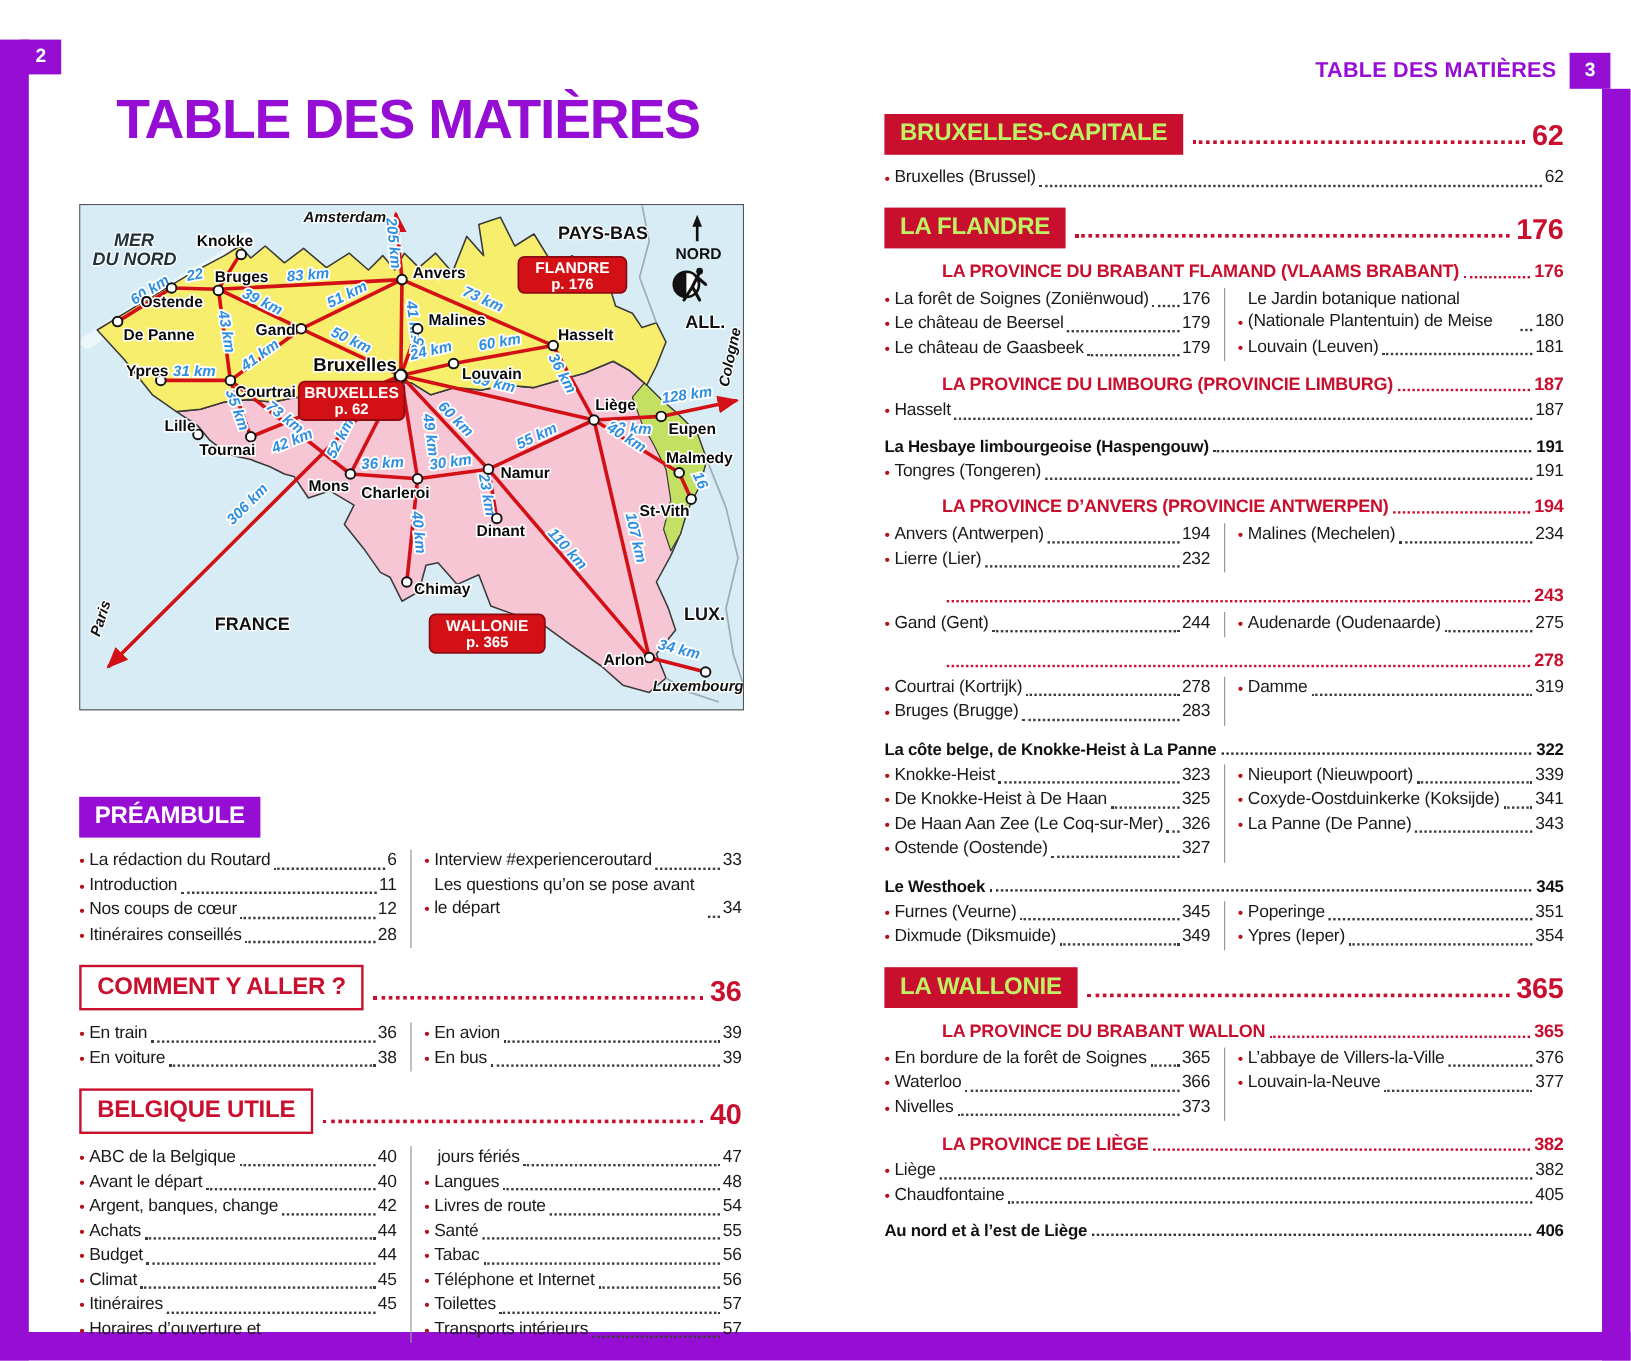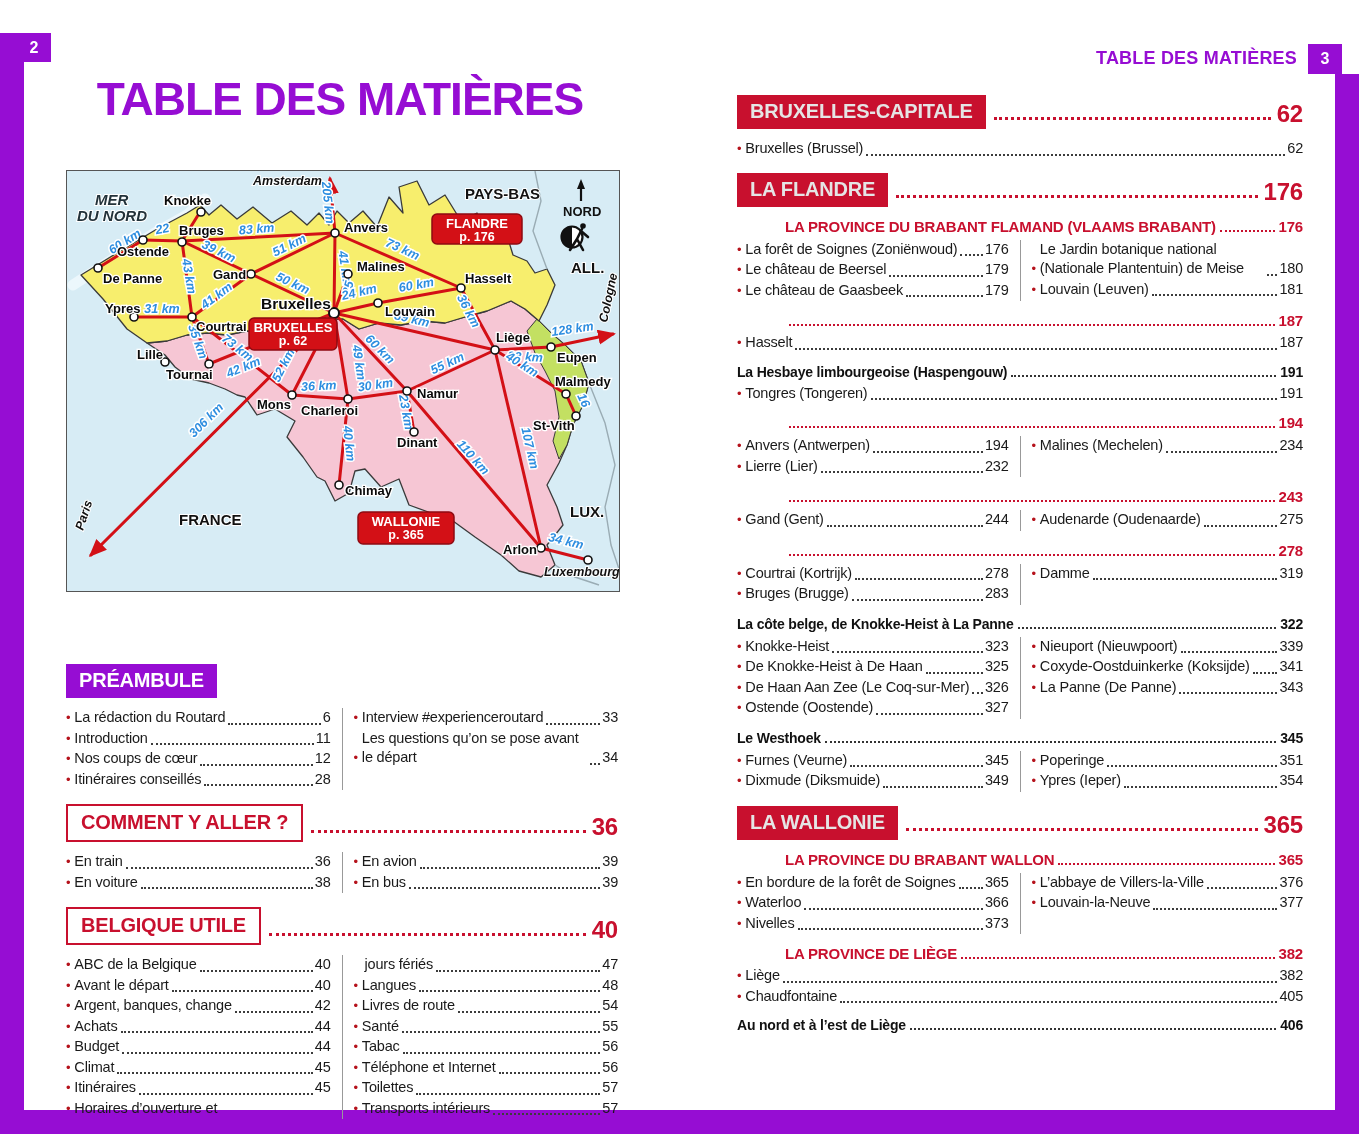"BRUXELLES-CAPITALE" .hd-box.red { color: #e5e5e5 -> #bef264 }
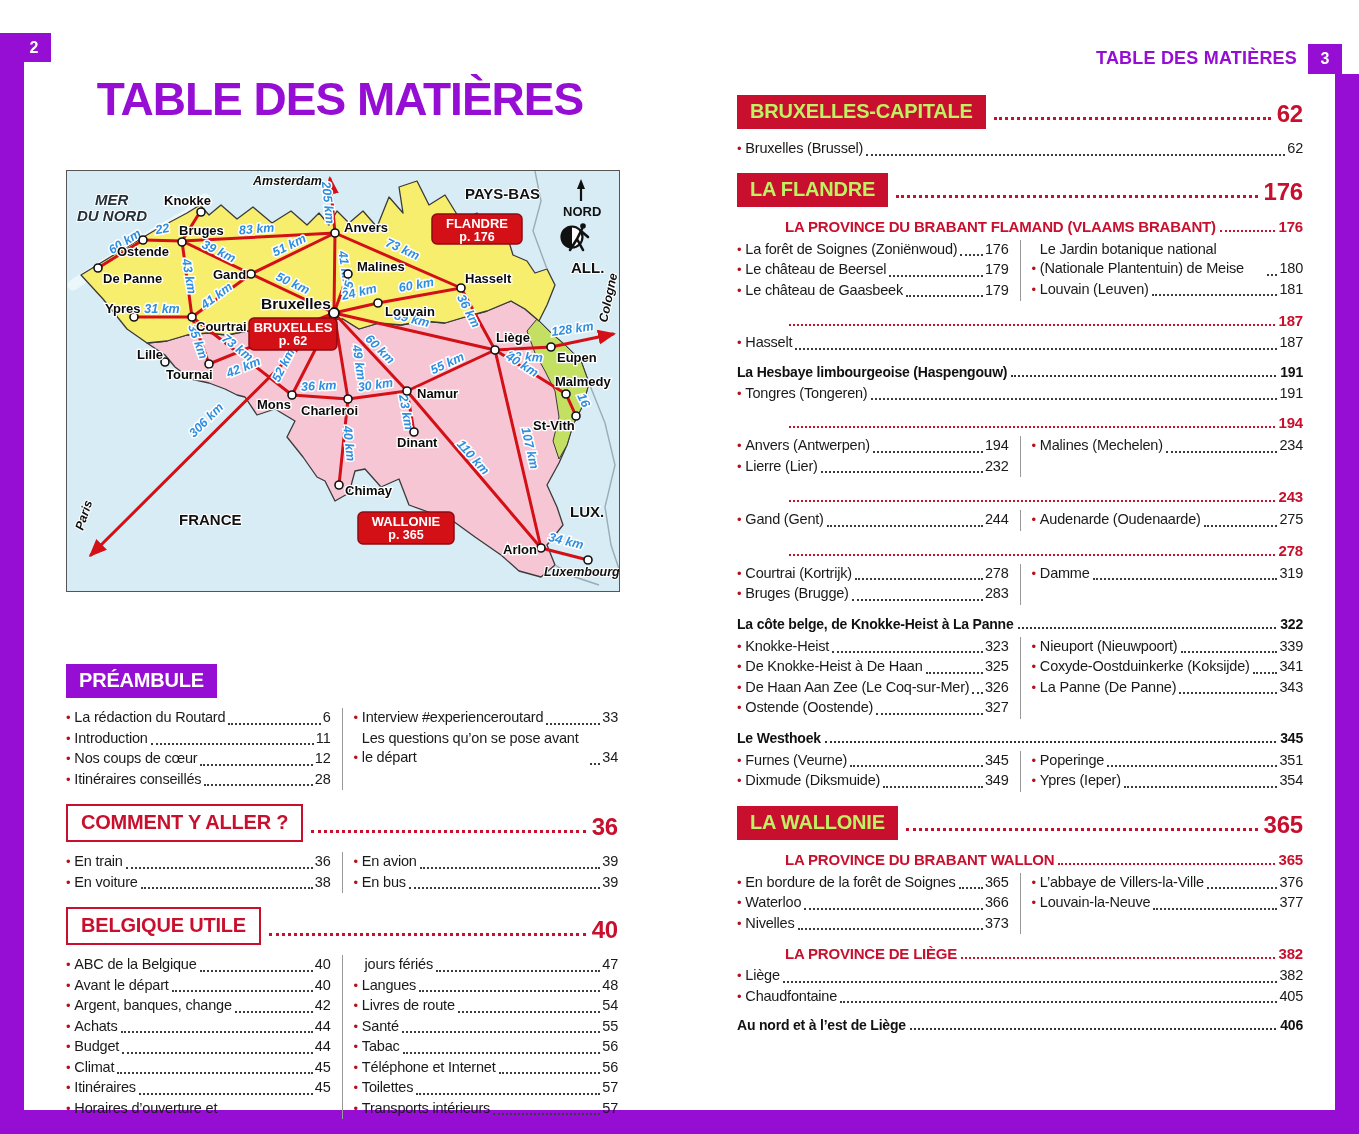"LA PROVINCE DU LIMBOURG (PROVINCIE" span.t { html: none -> <span>LA PROVINCE DU LIMBOURG (PROVINCIE LIMBURG)</span> }
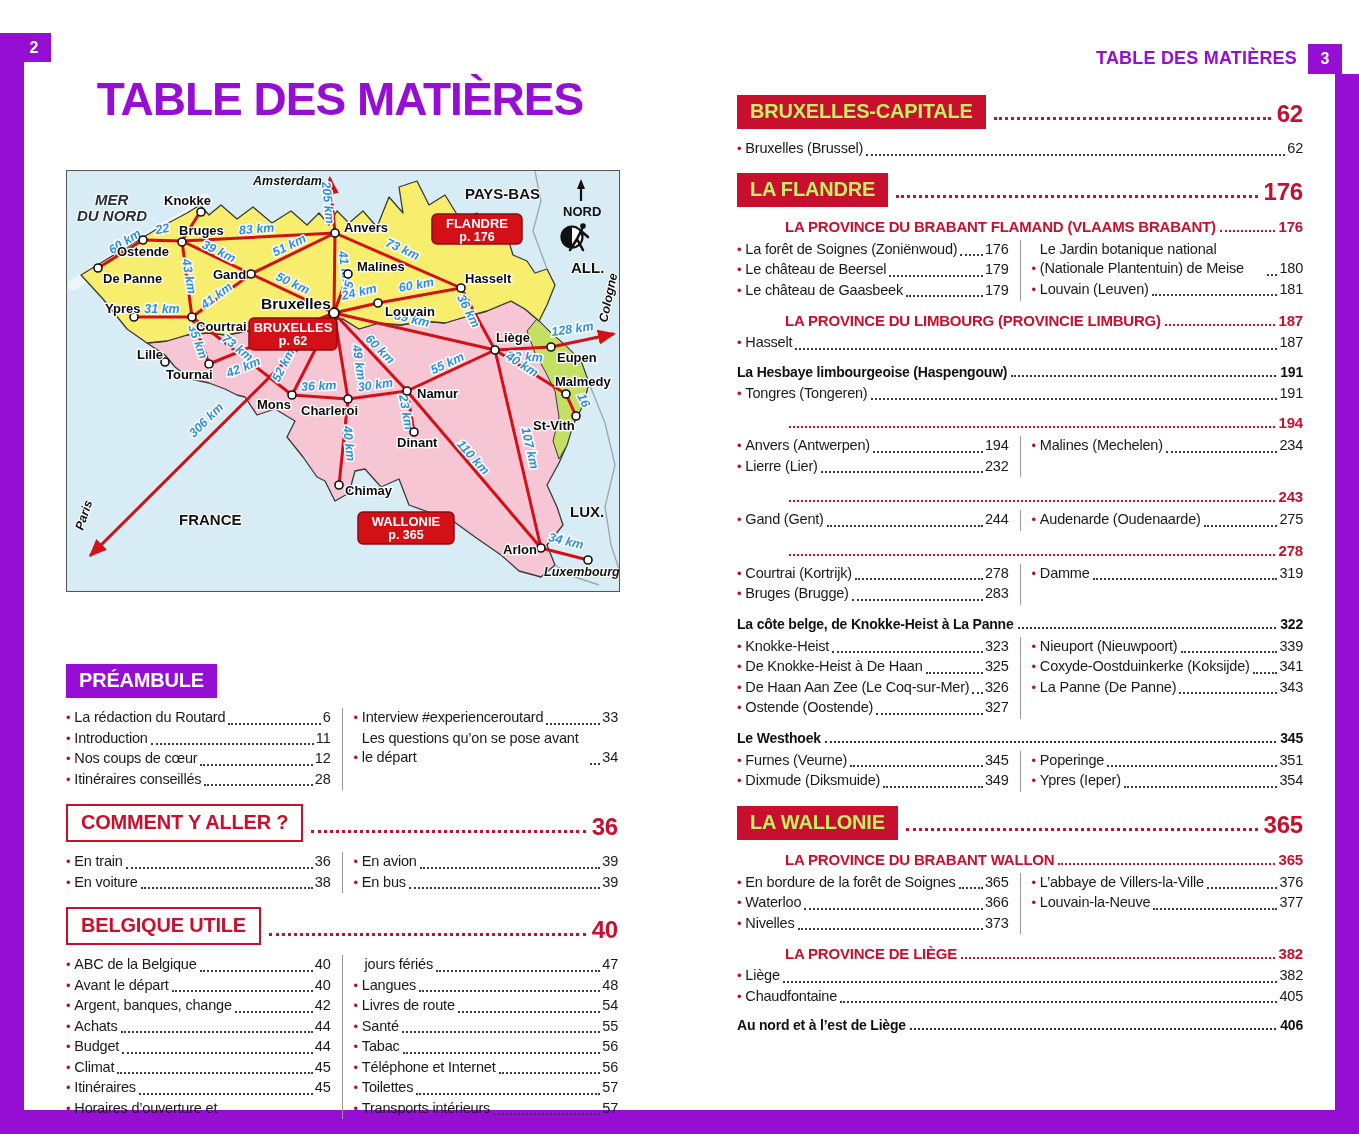"LA PROVINCE D’ANVERS (PROVINCIE" span.t { html: none -> <span>LA PROVINCE D’ANVERS (PROVINCIE ANTWERPEN)</span> }
